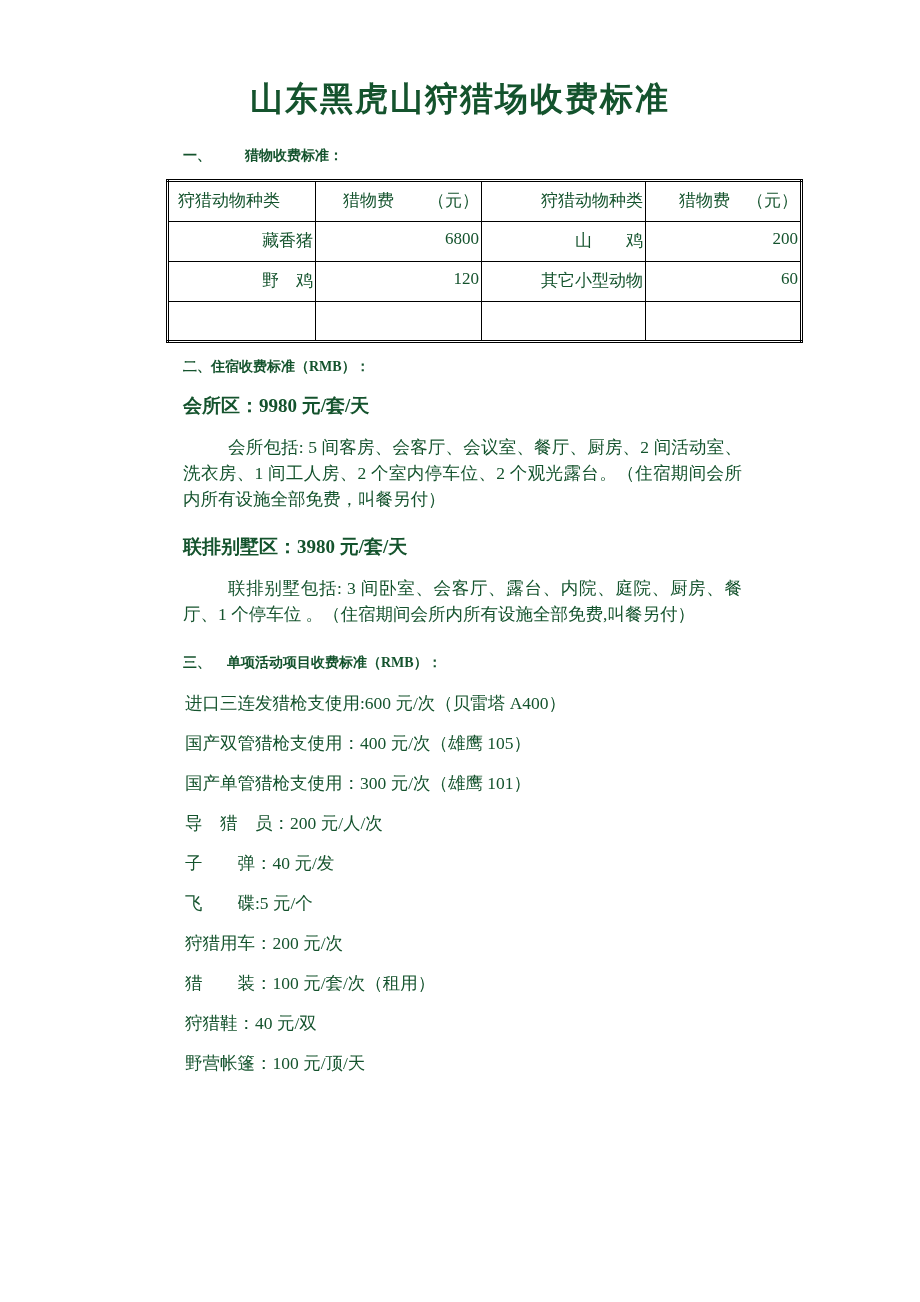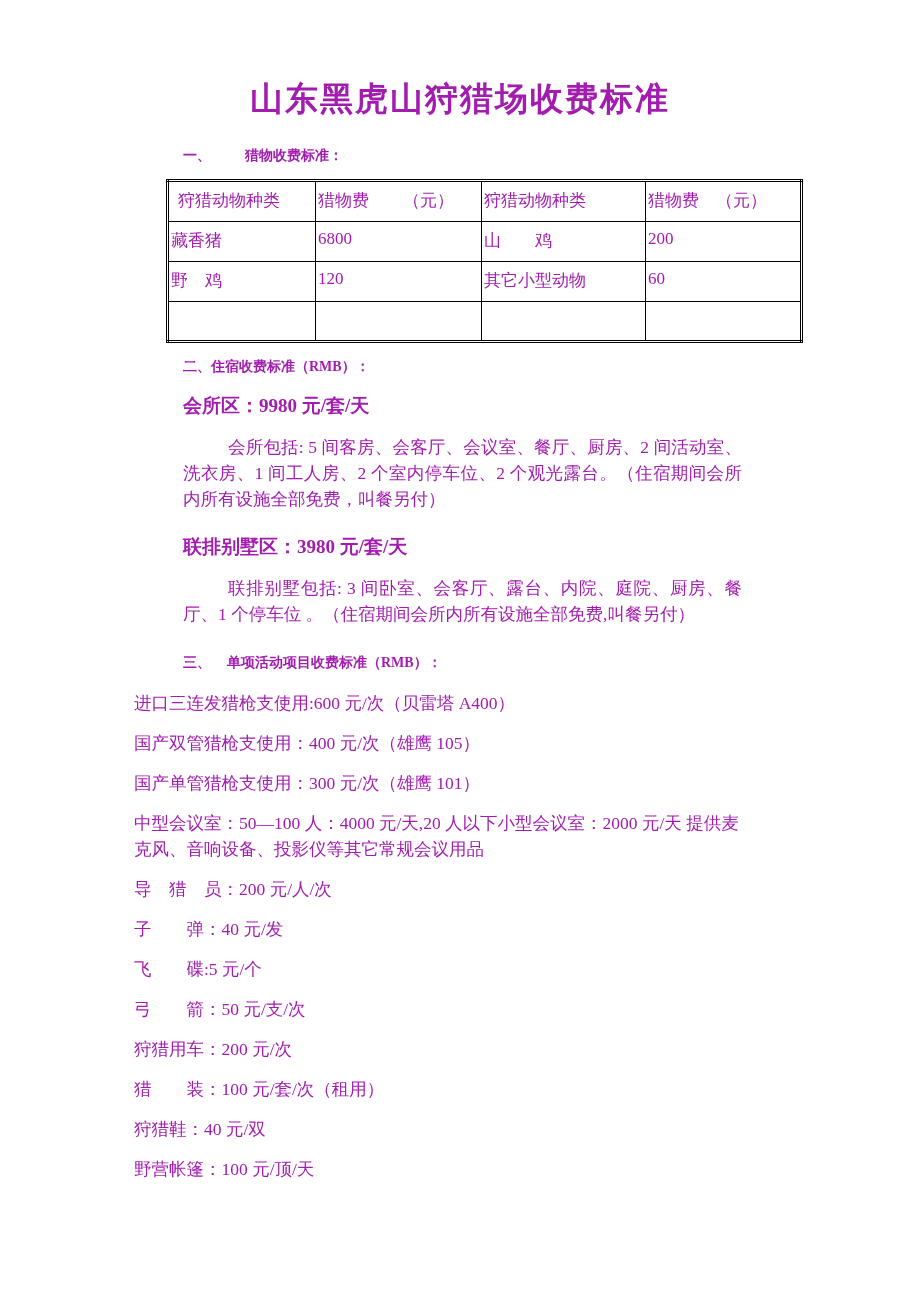"山东黑虎山狩猎场收费标准" .page { color: #a21caf -> #14532d }
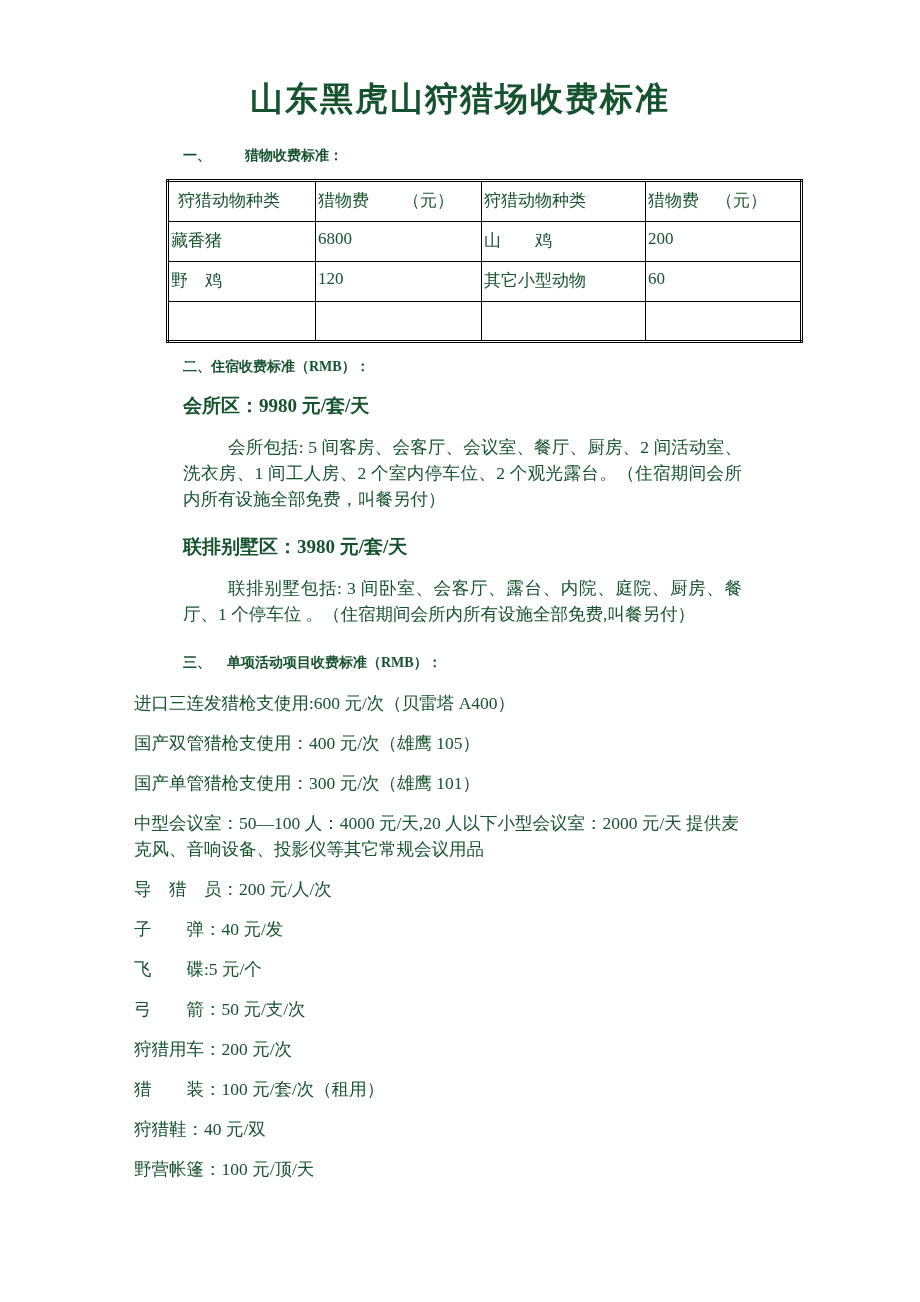"猎物费 （元）" .price-table th, .price-table td { text-align: left -> right }
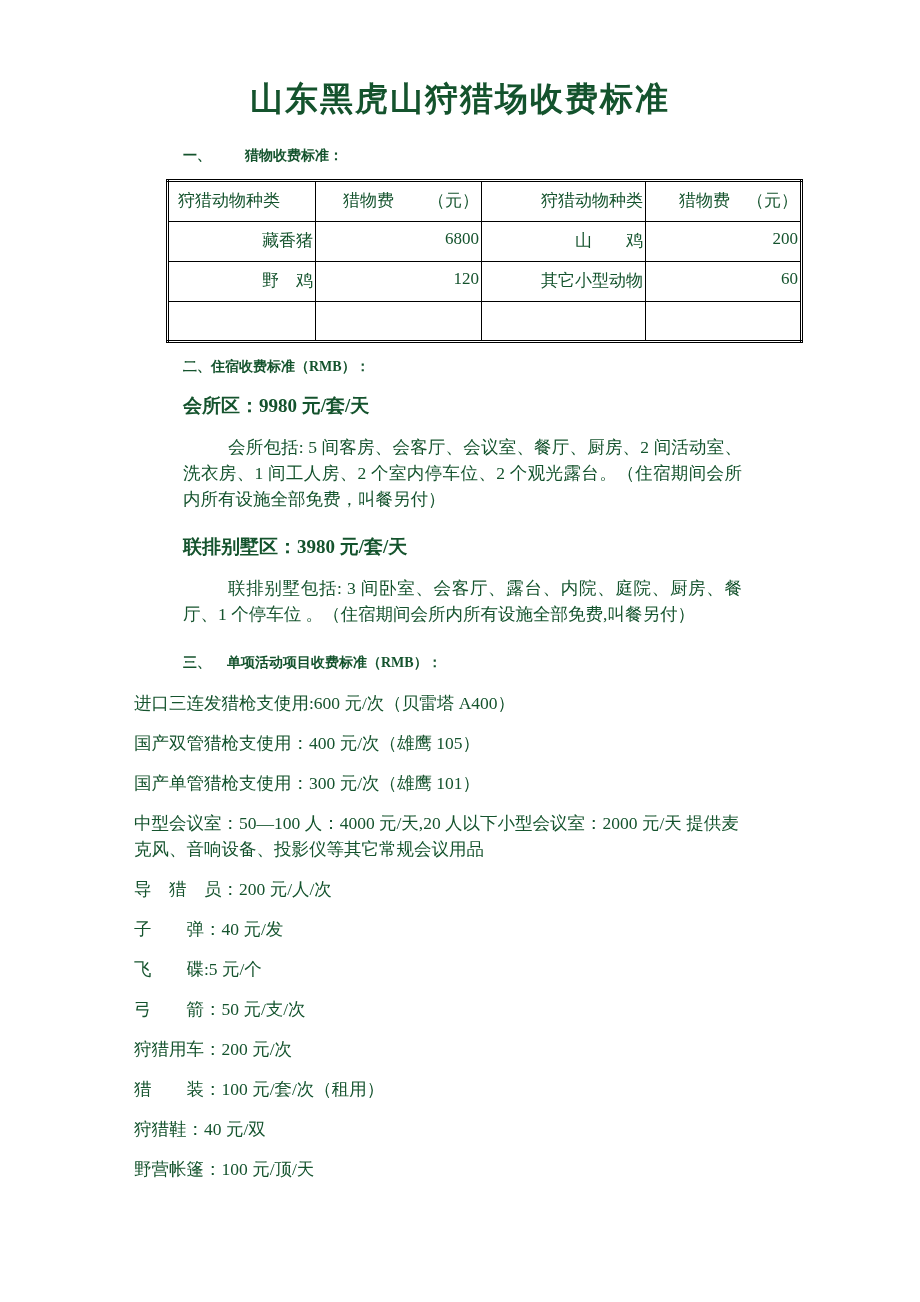"进口三连发猎枪支使用:600 元/次（贝雷塔 A400）" .fee-item { margin: 14px 95px 0 56px -> 14px 95px 0 107px }
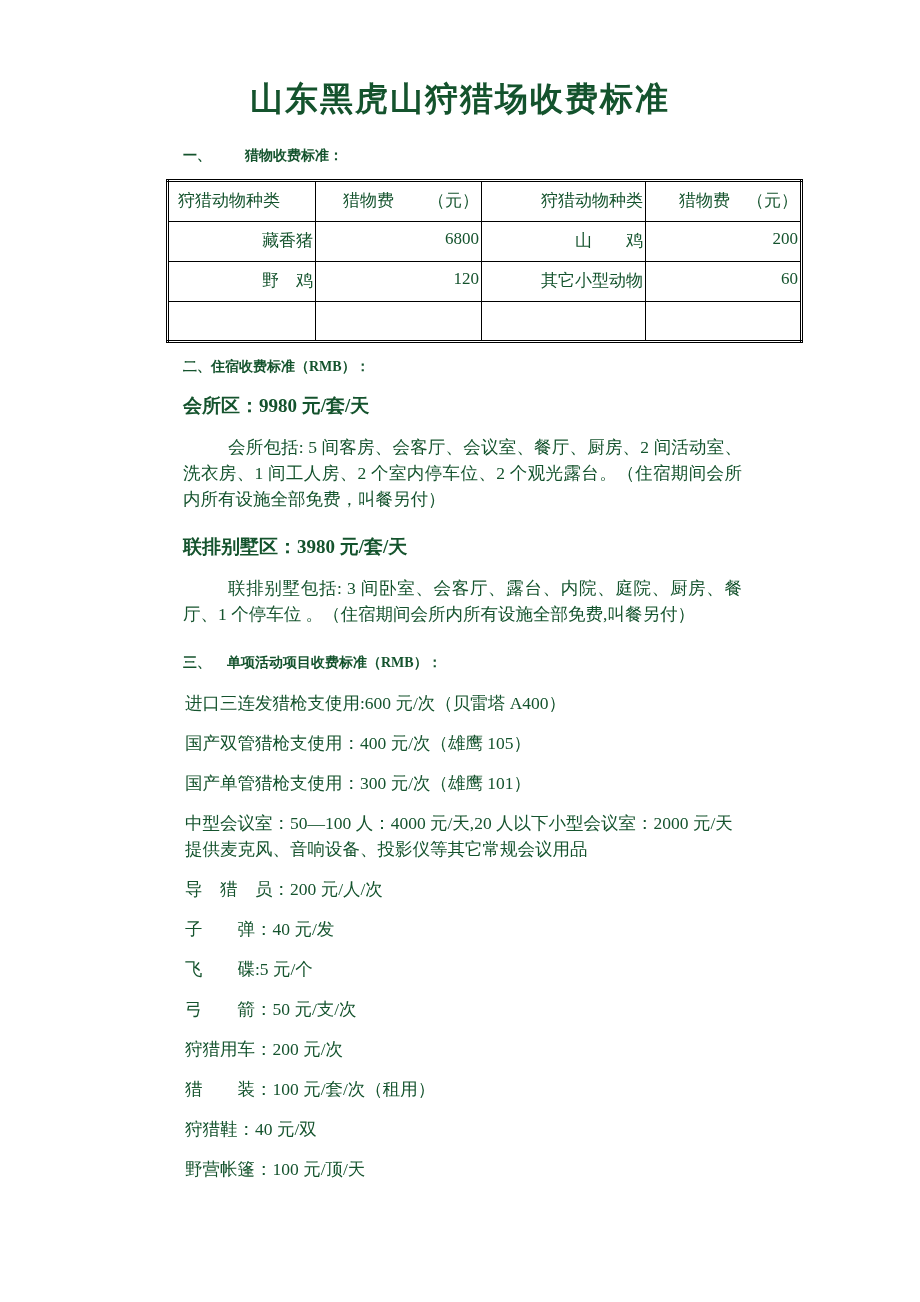"中型会议室：50—100 人：4000 元/天,20 人以下小型会议室：2000" p.fee-item { html: <p>中型会议室：50—100 人：4000 元/天,20 人以下小型会议室：2000 元/天 提供麦克风、音响设备、投影仪等其它常规会议用品</p> -> none }
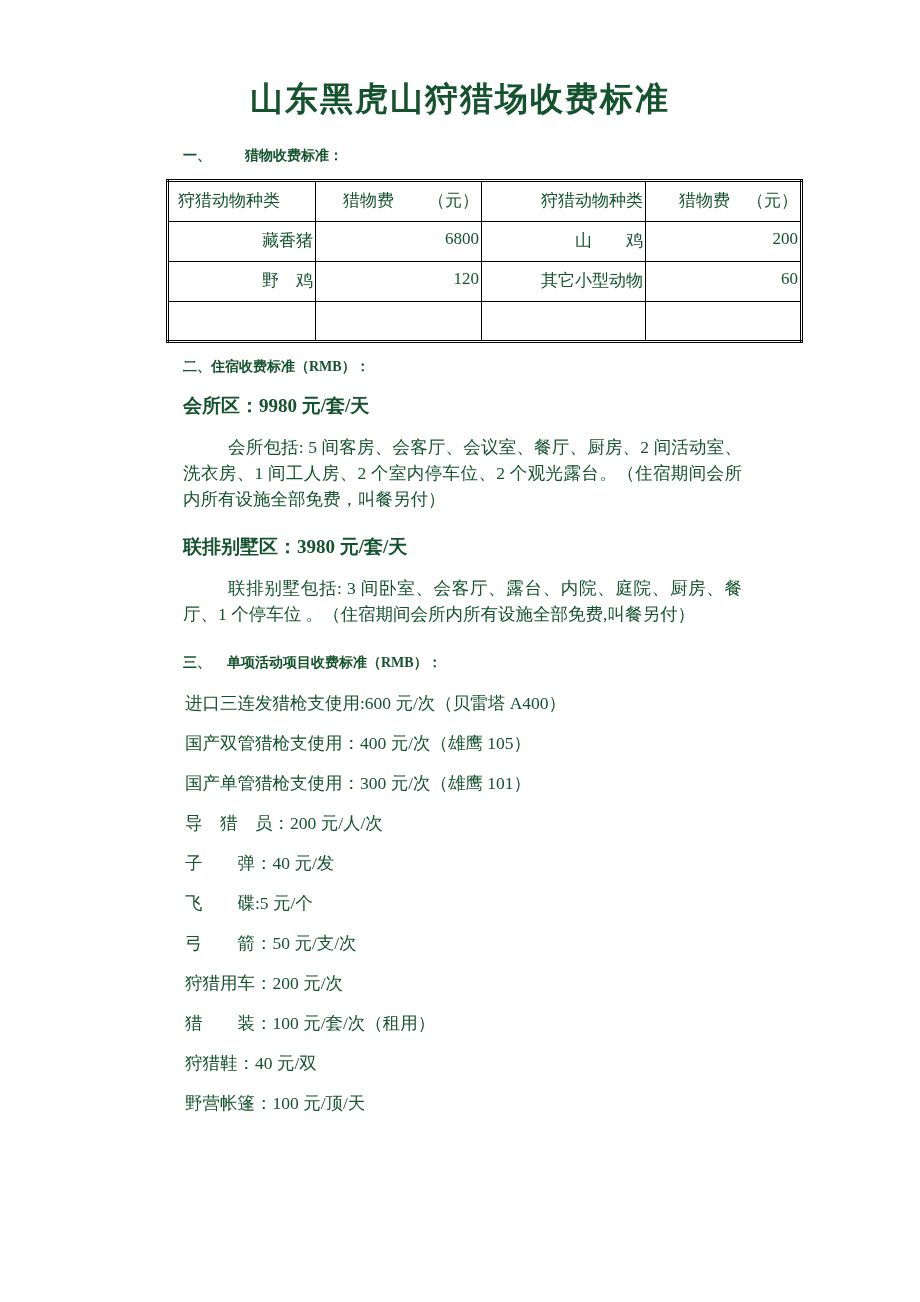"弓 箭：50 元/支/次" p.fee-item { html: <p>弓 箭：50 元/支/次</p> -> none }
